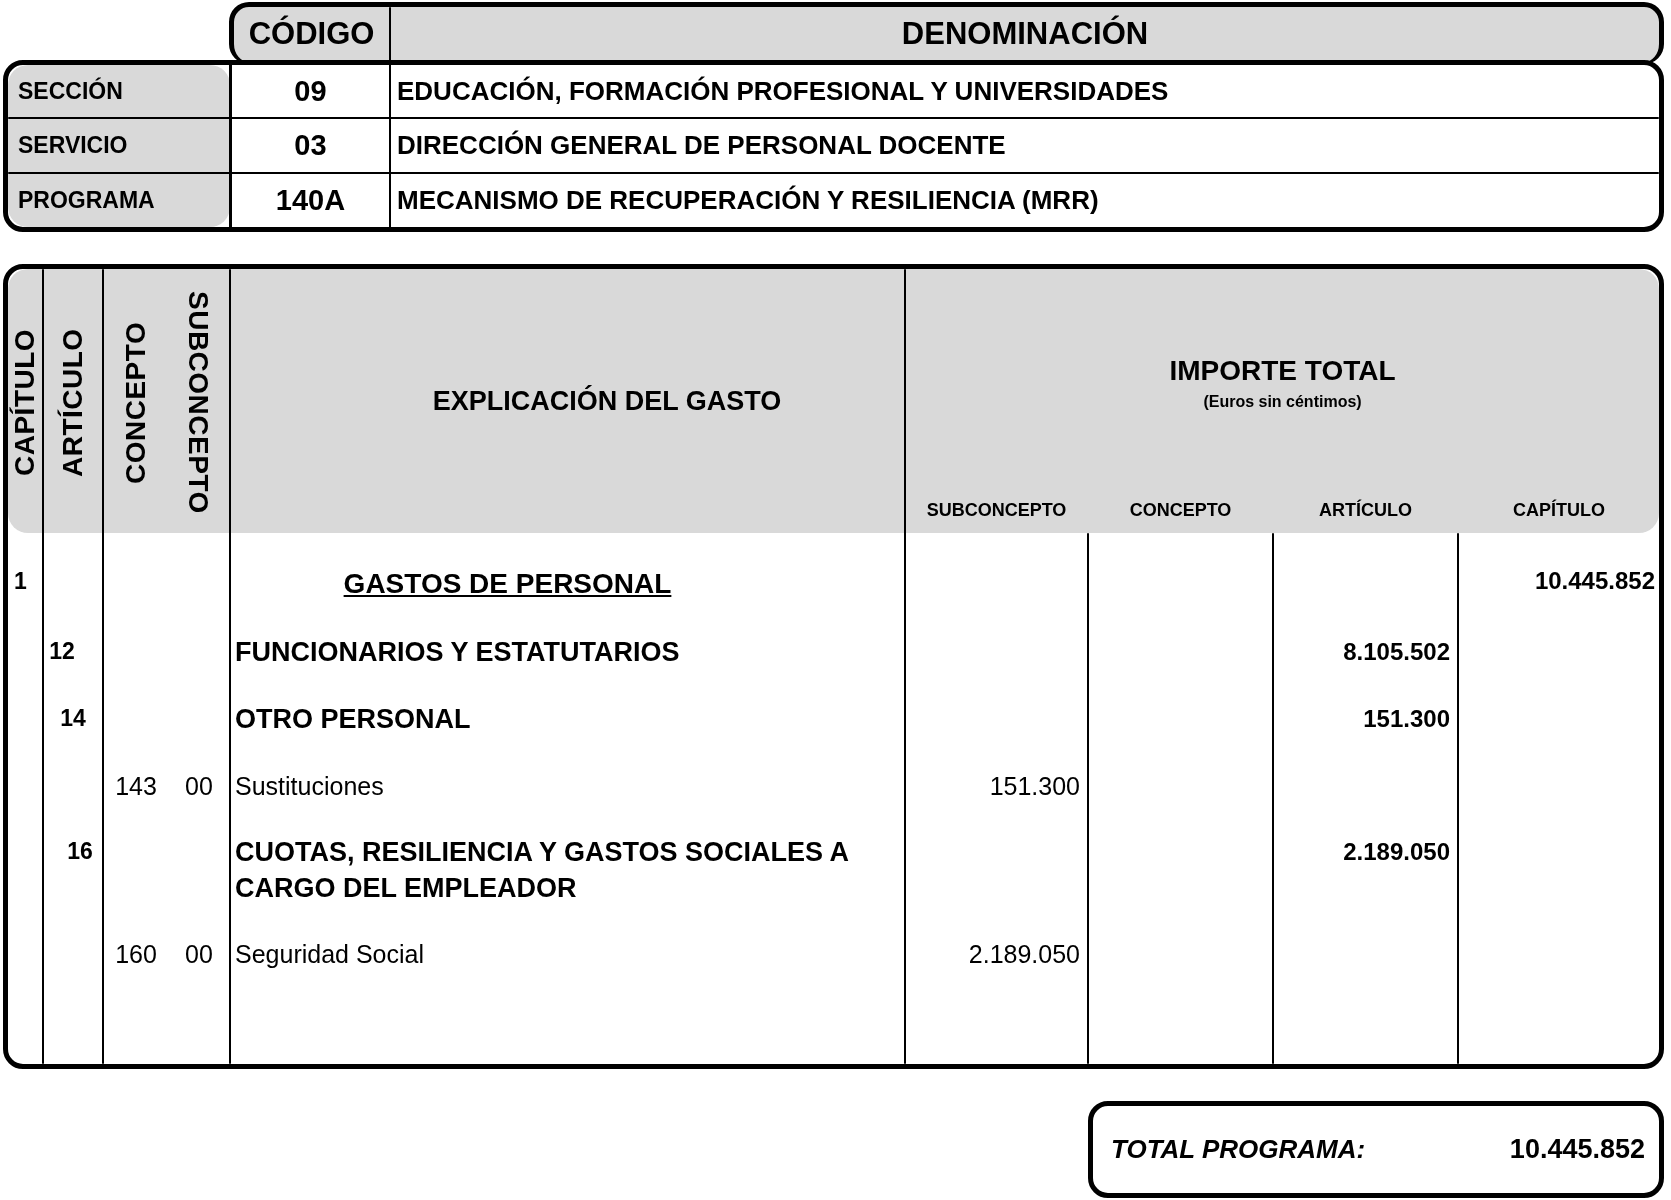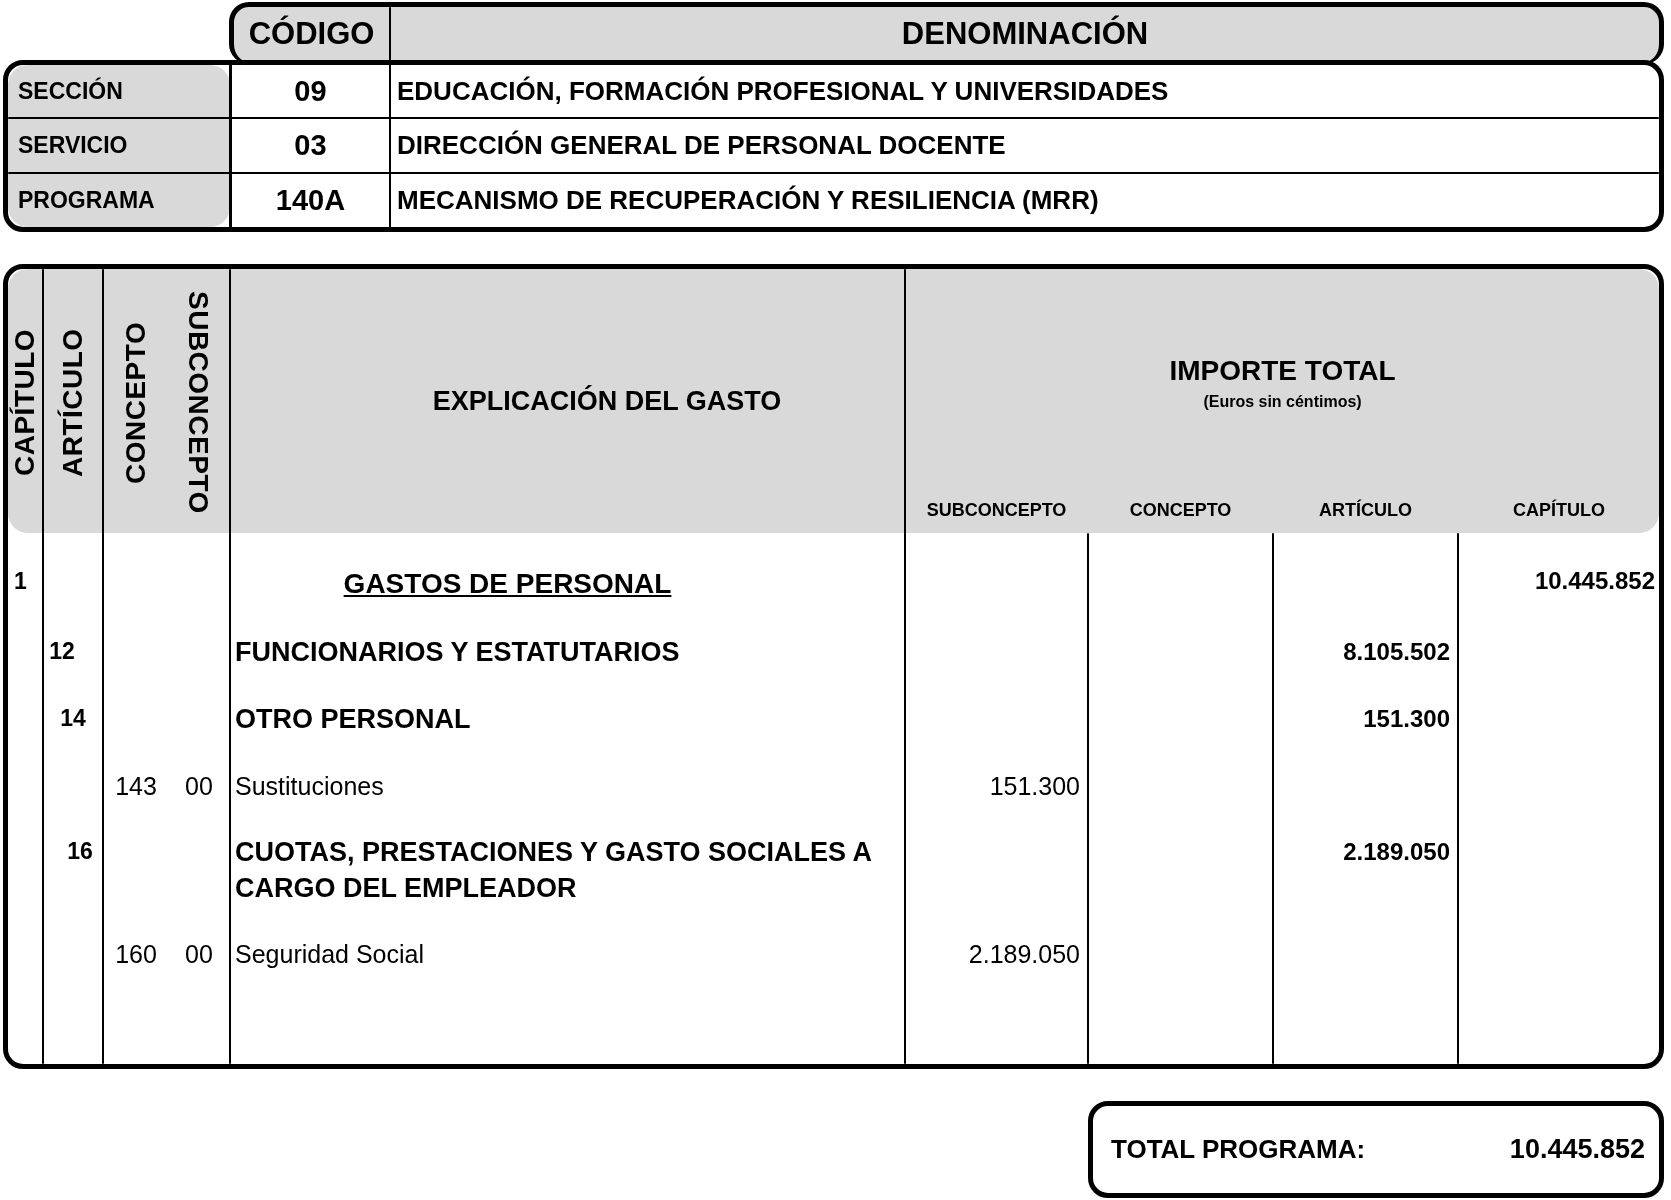"CUOTAS, PRESTACIONES Y GASTO SOCIALES" div.abs { text: PRESTACIONES Y GASTO -> RESILIENCIA Y GASTOS }
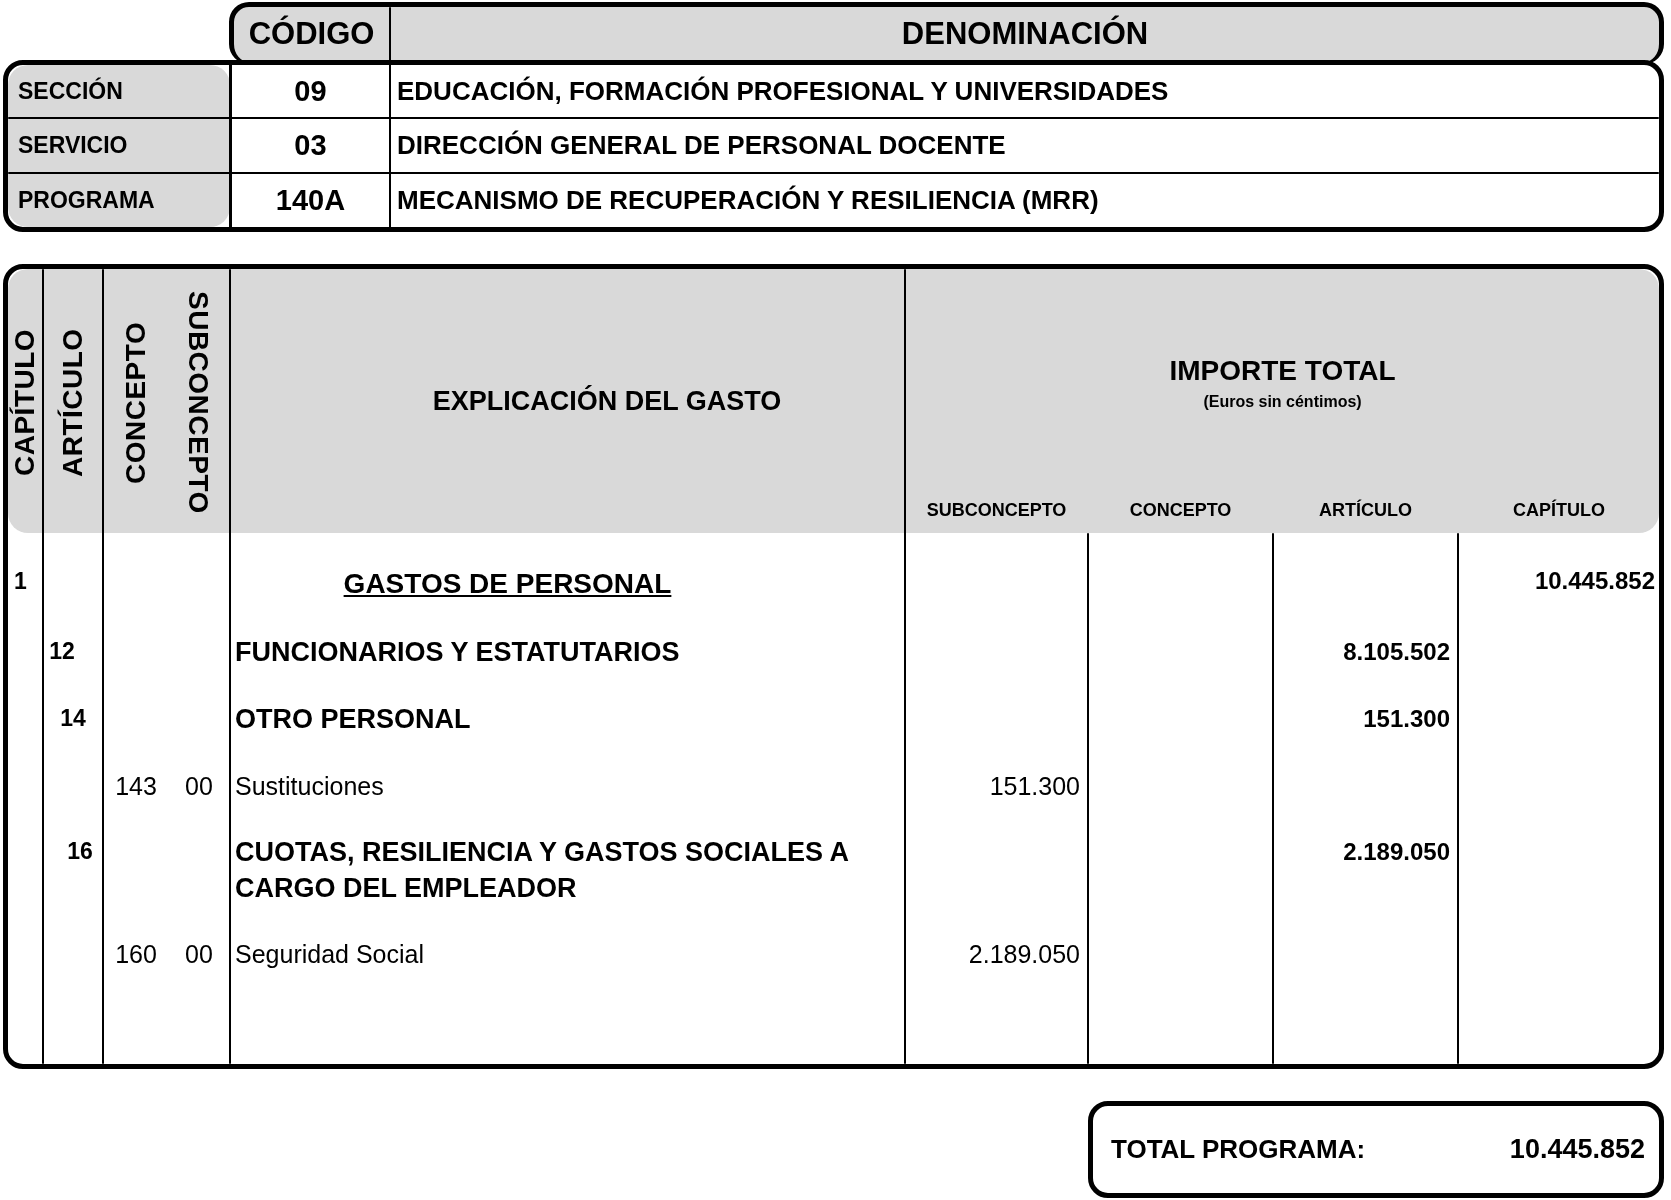"TOTAL PROGRAMA:" span.b { font-style: none -> italic }
